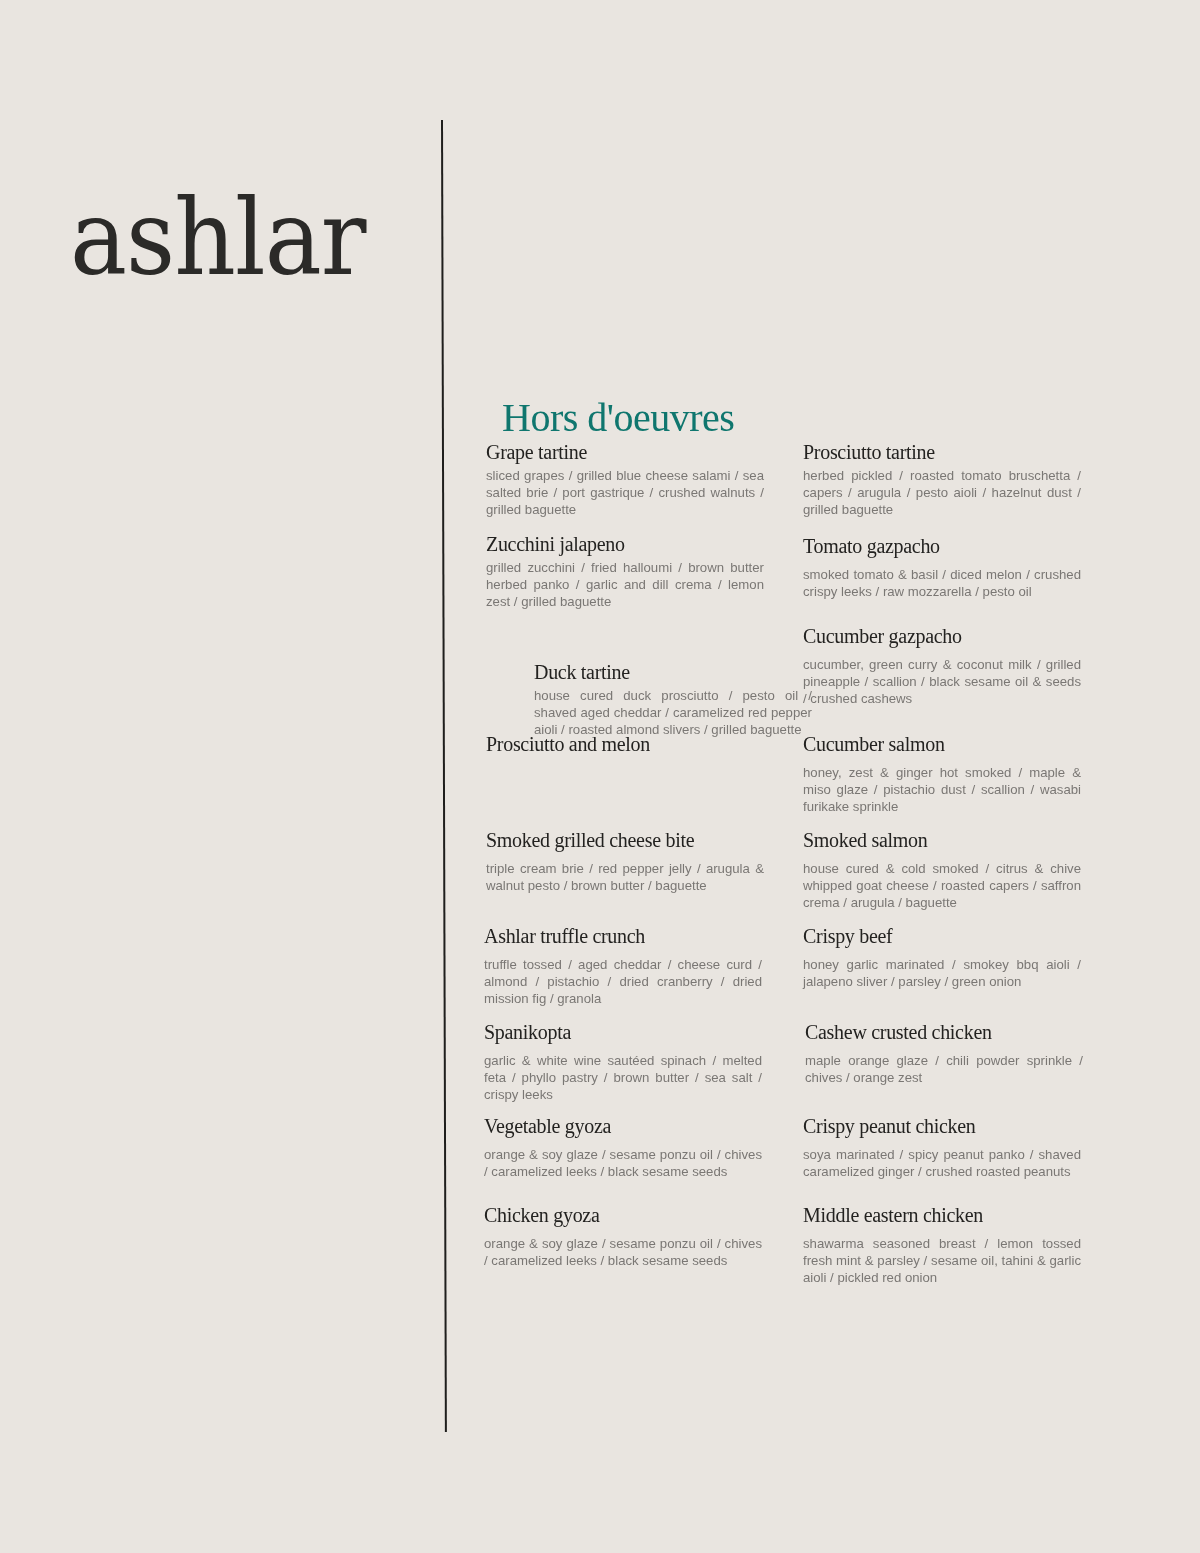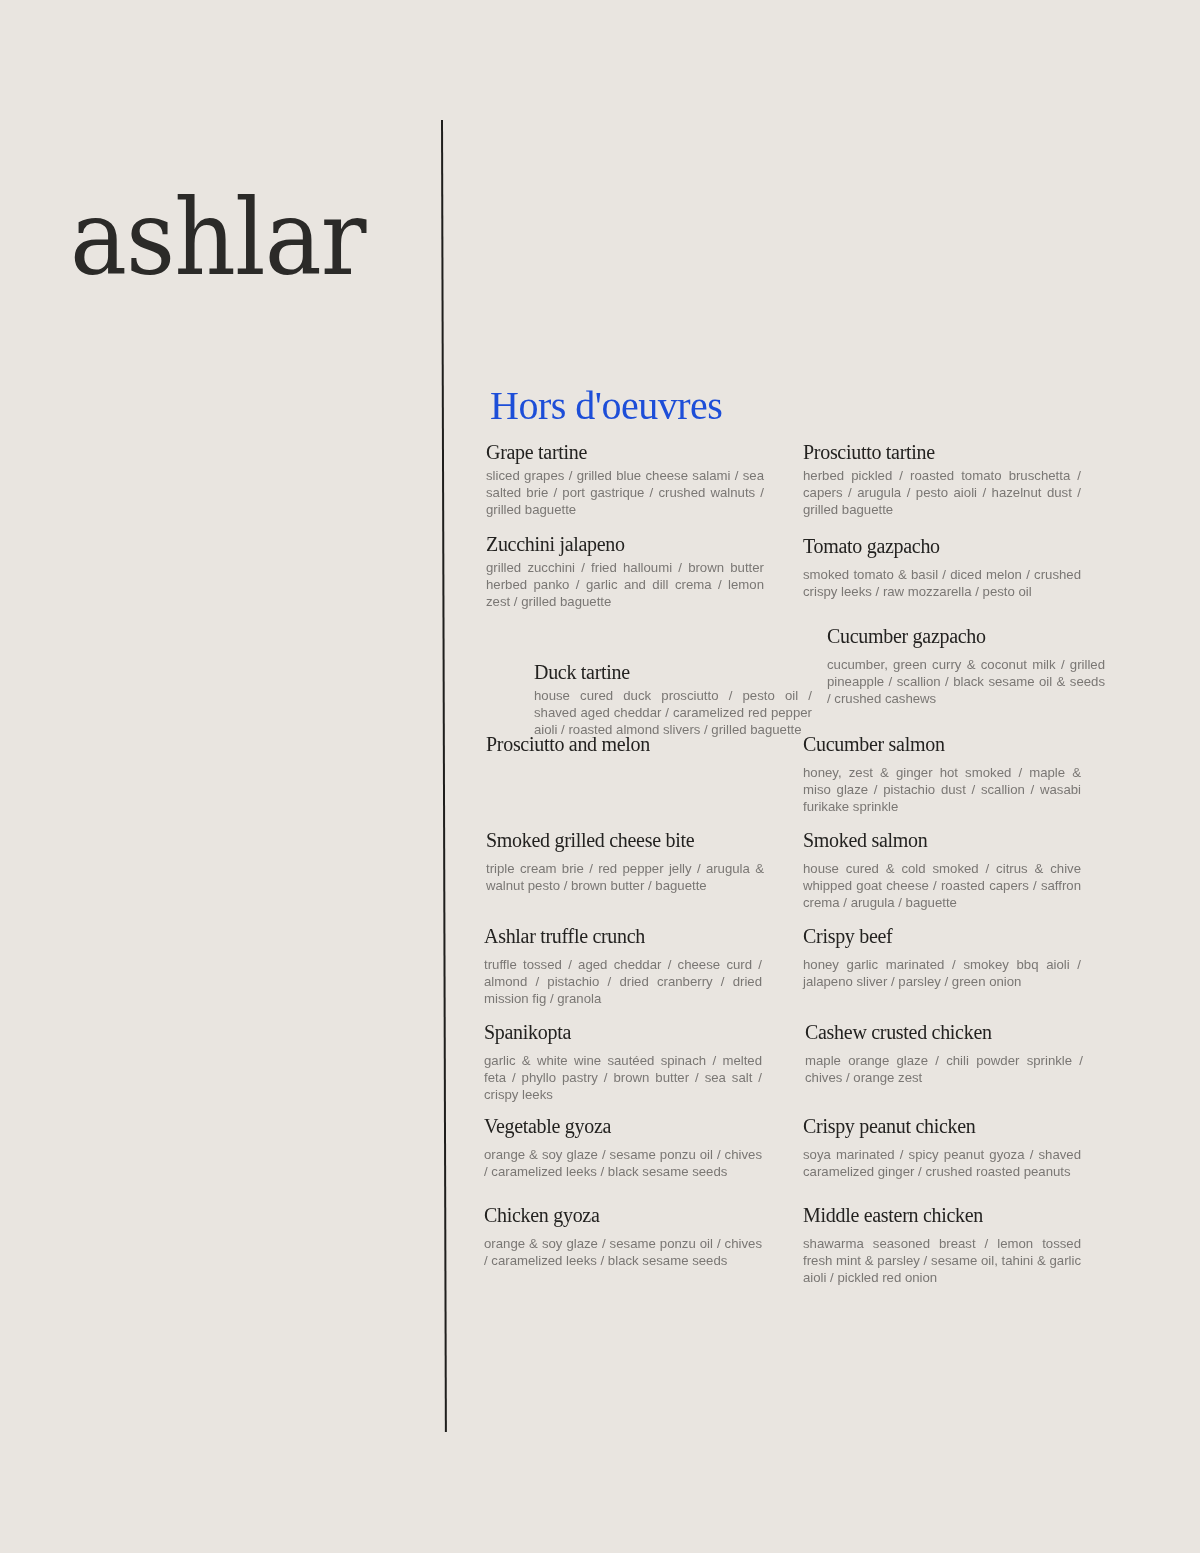"Hors d'oeuvres" .section-title { color: #1d4ed8 -> #0f766e; margin: 4px -> 16px }
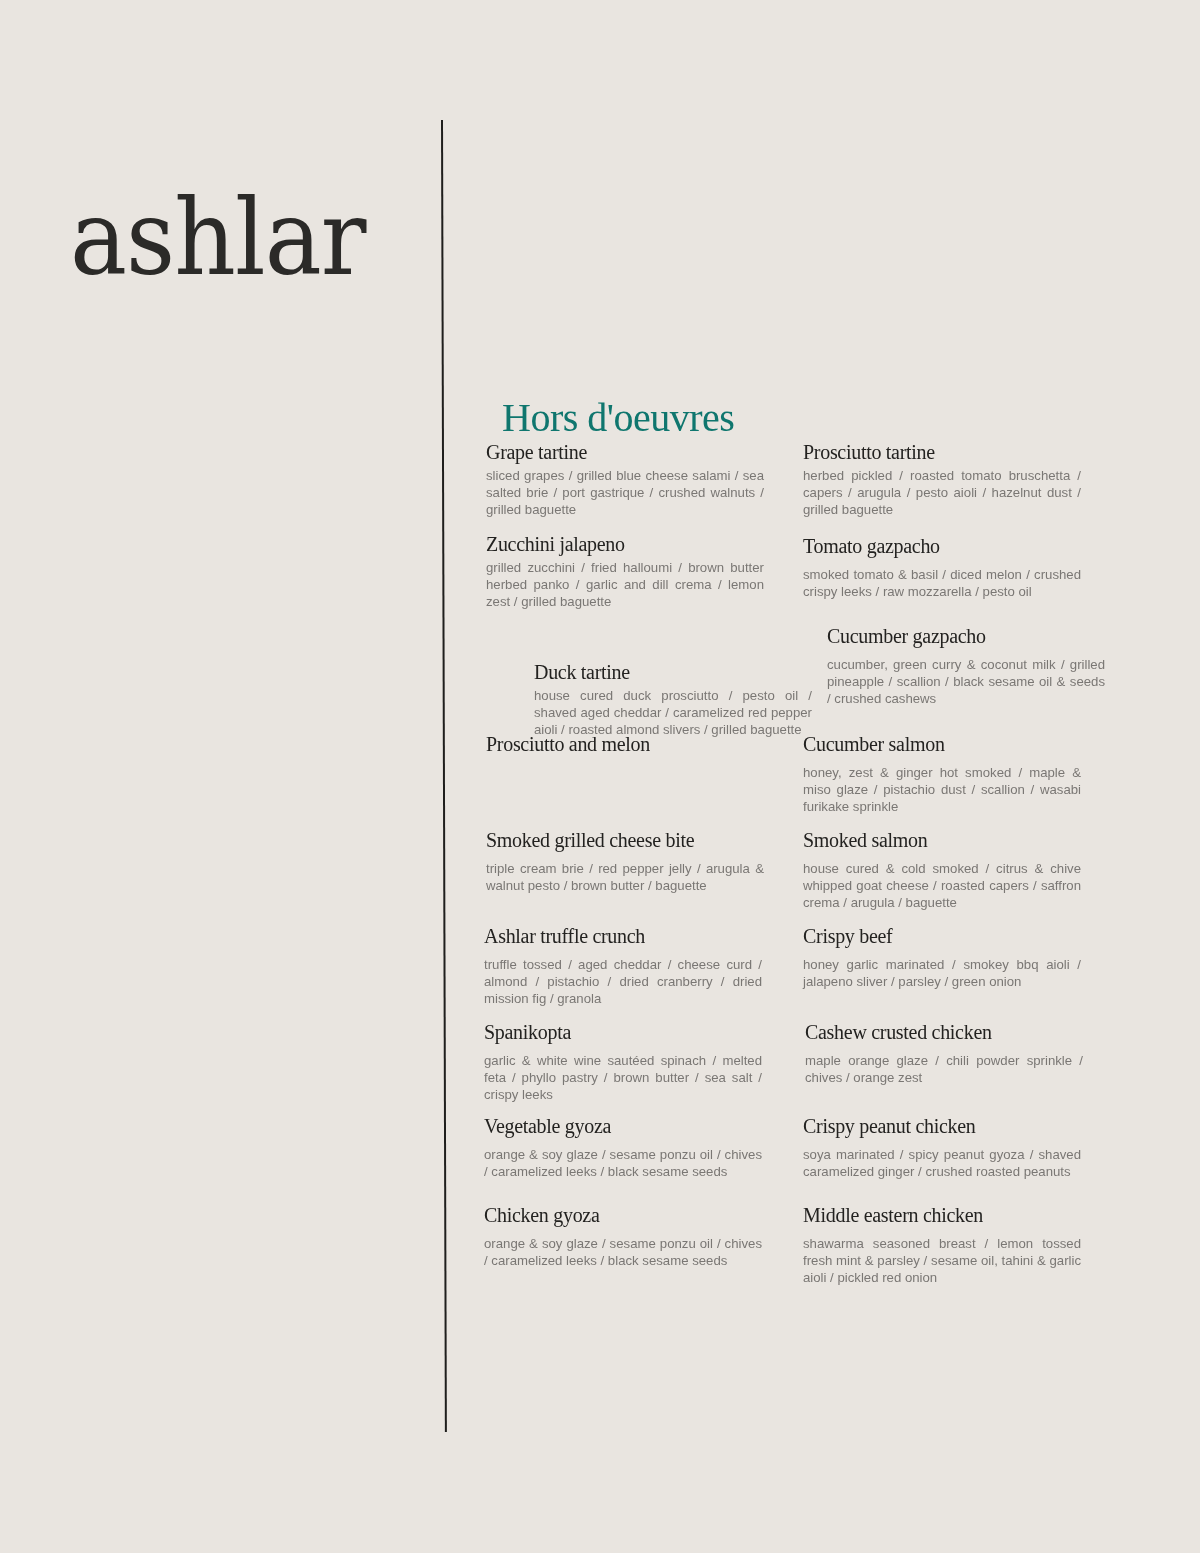"Cucumber gazpacho" div.item { margin-left: 24px -> none }
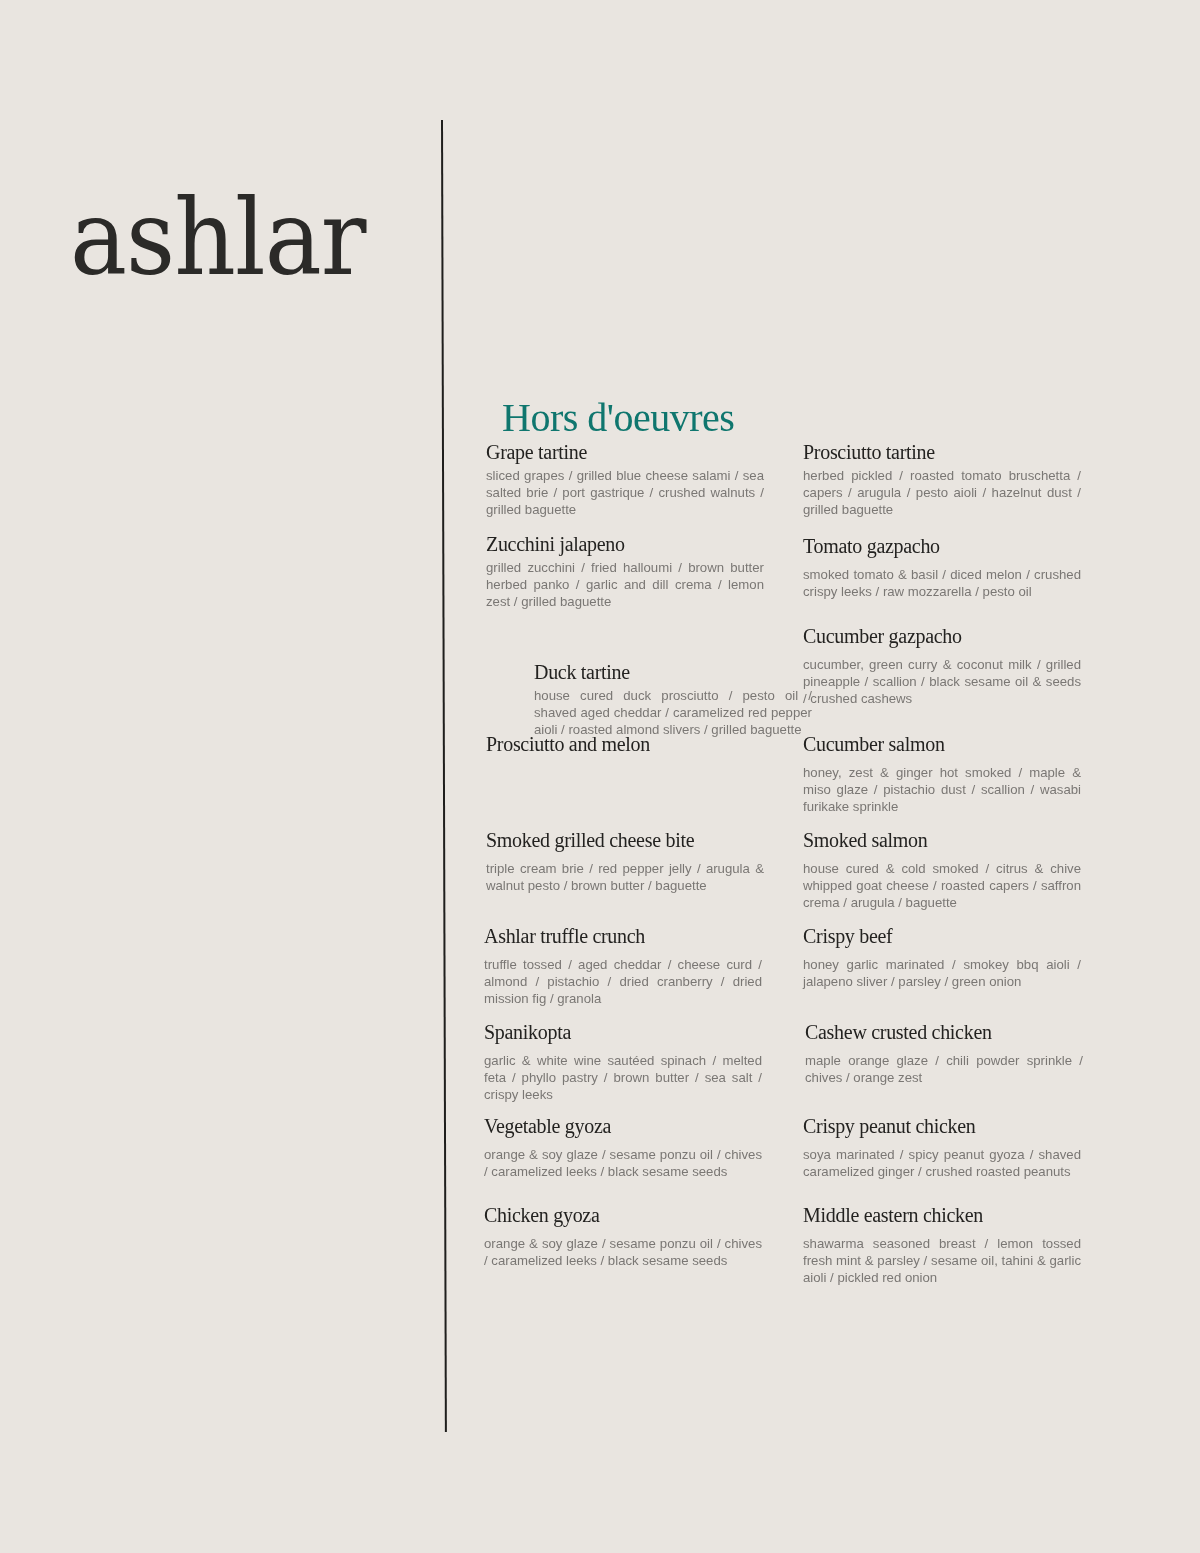"soya marinated / spicy peanut" p.item-desc { text: gyoza -> panko }
